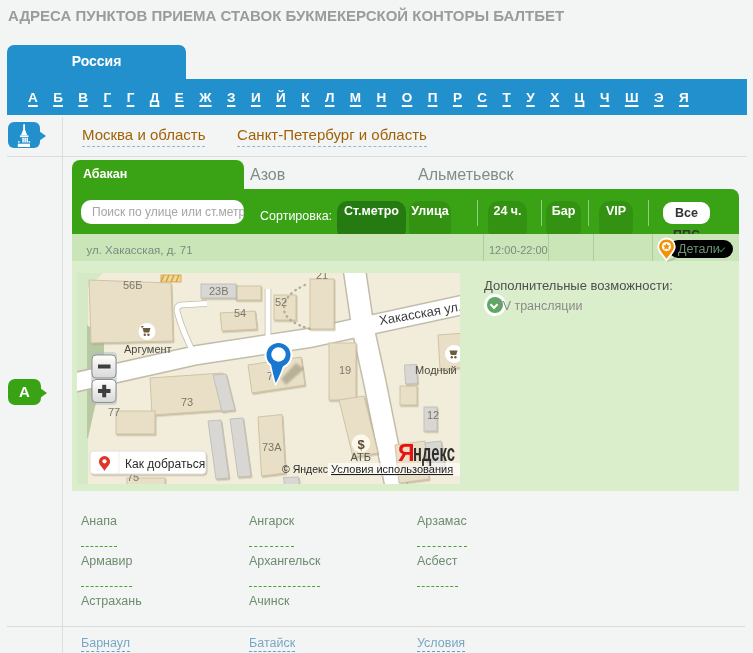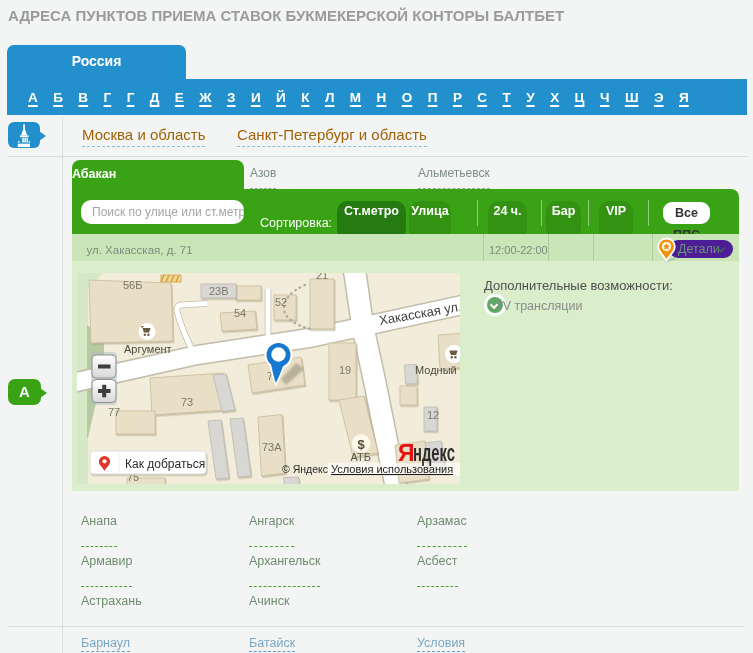"Абакан" .tabcity { padding-left: none -> 11px }
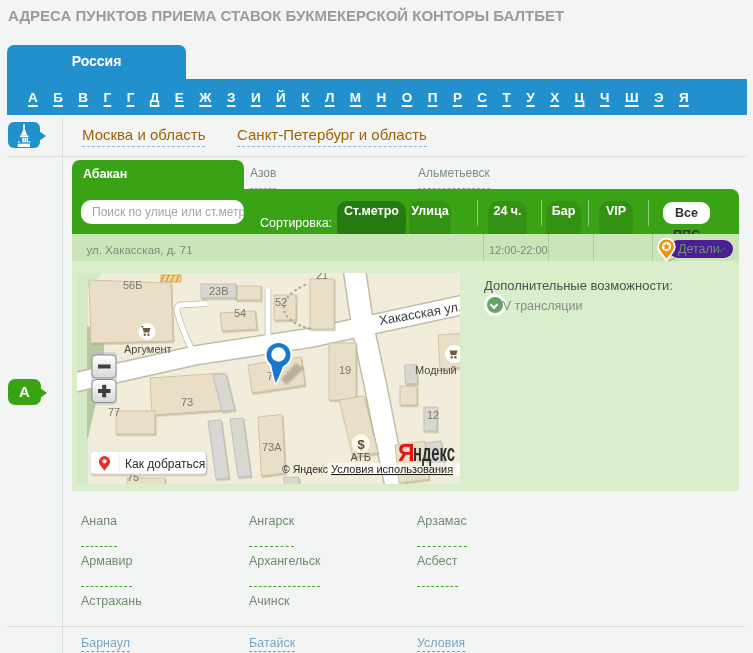"Азов" .ctab { font-size: 12px -> 16px }
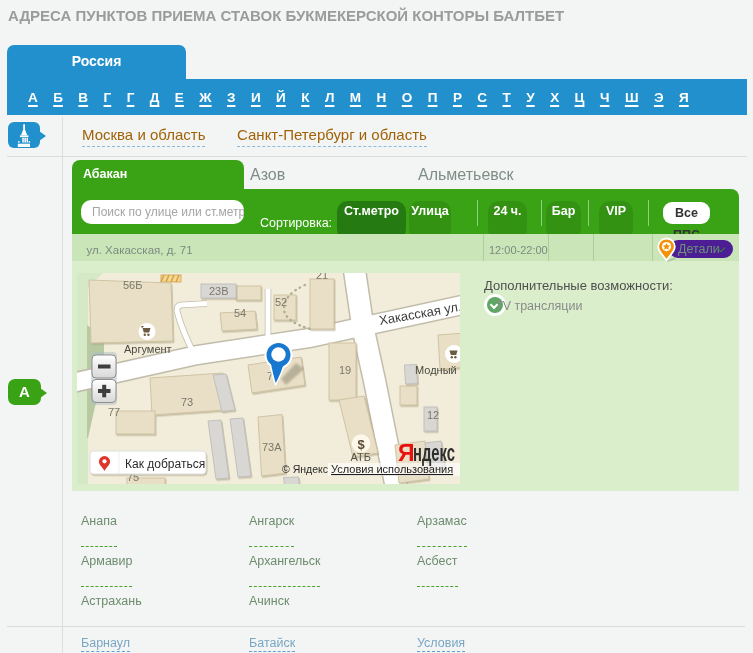"Сортировка:" .sortlbl { top: 216px -> 209px }
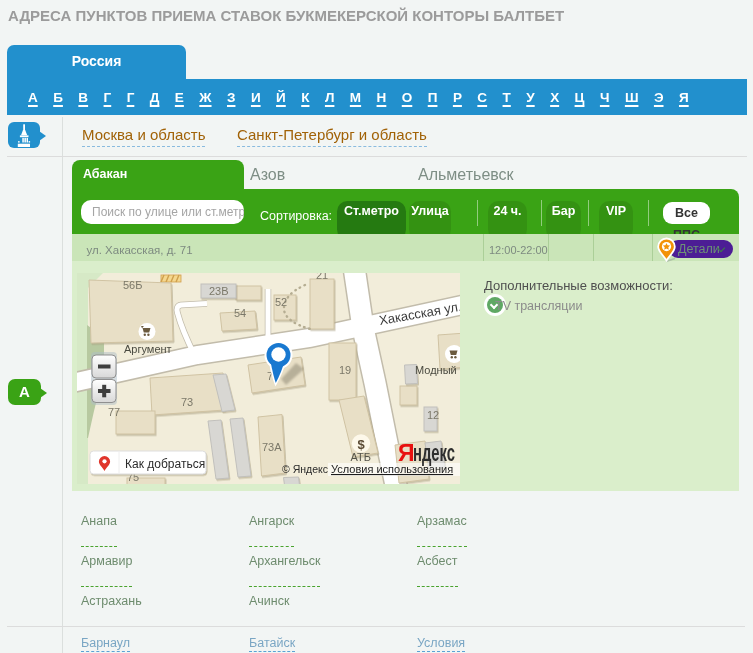"Детали" .detali { background: #4c1d95 -> #000000 }
